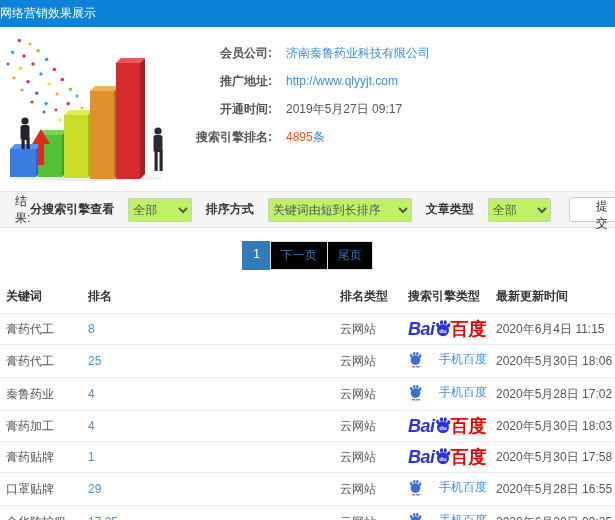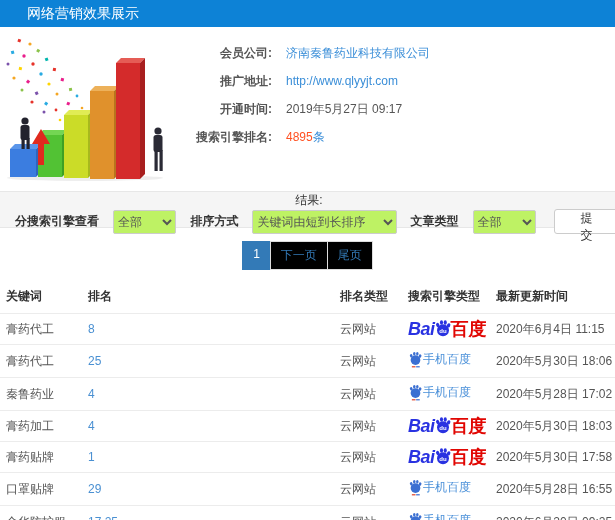"网络营销效果展示" .top-bar { font-size: 14px -> 12px; padding-left: 27px -> 0 }
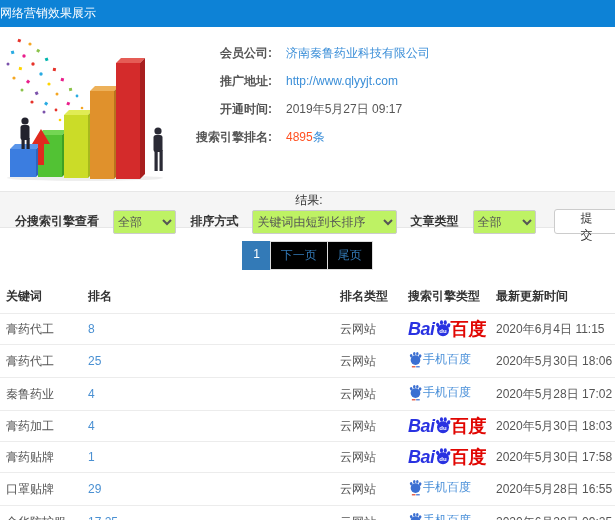"结果:" .filter-bar { flex-direction: column -> none }
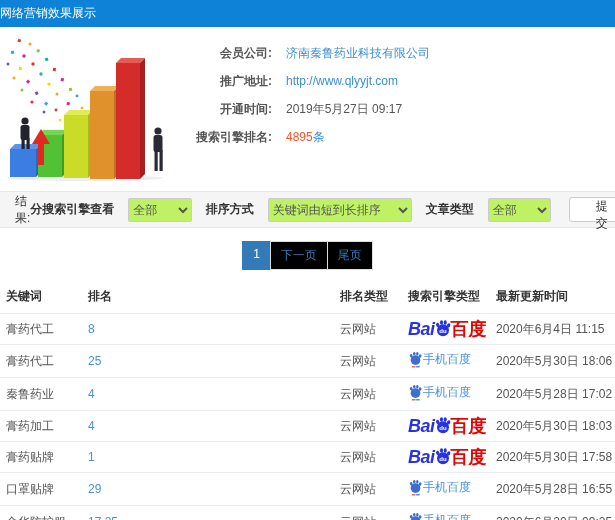"手机百度" .bd-mob { gap: 0 -> 16px }
